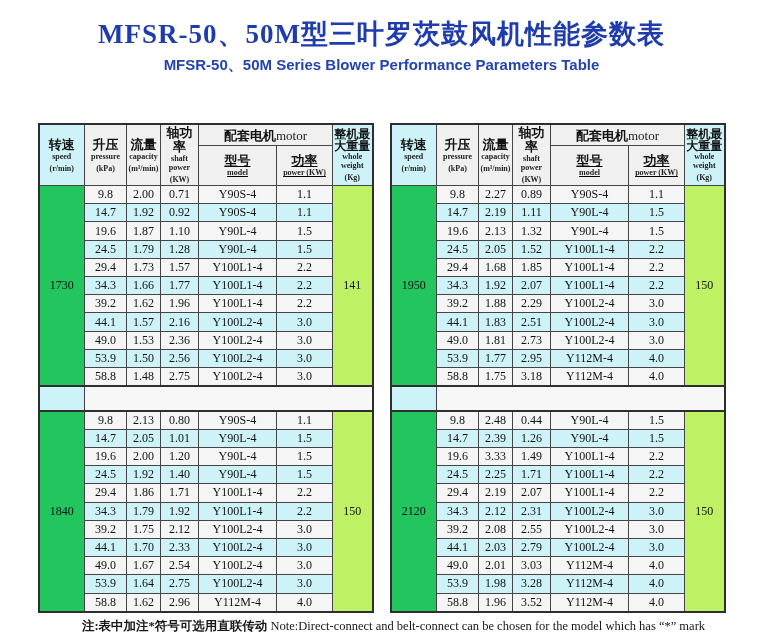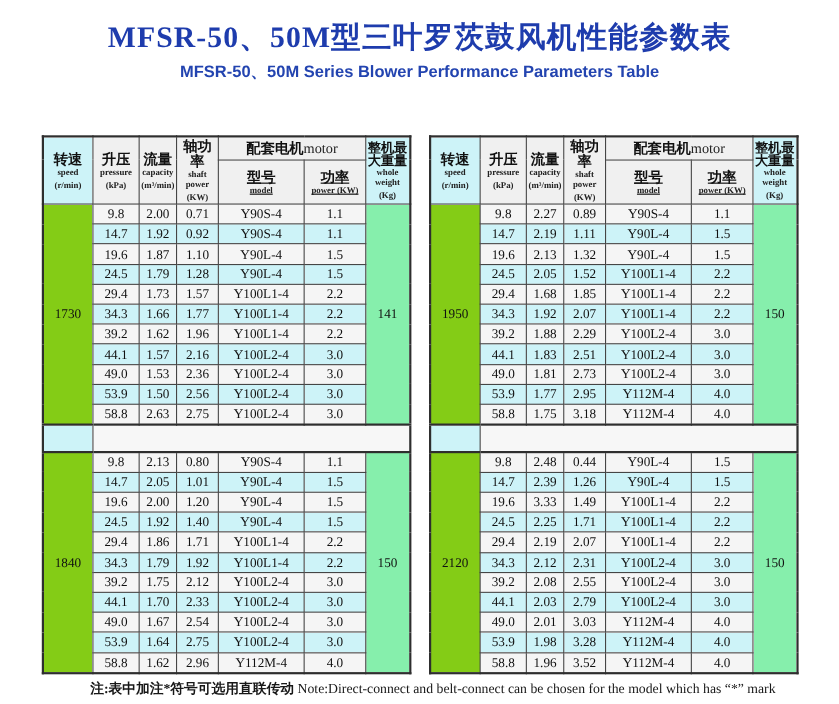"1730" td.speed-cell { background: #84cc16 -> #22c55e }
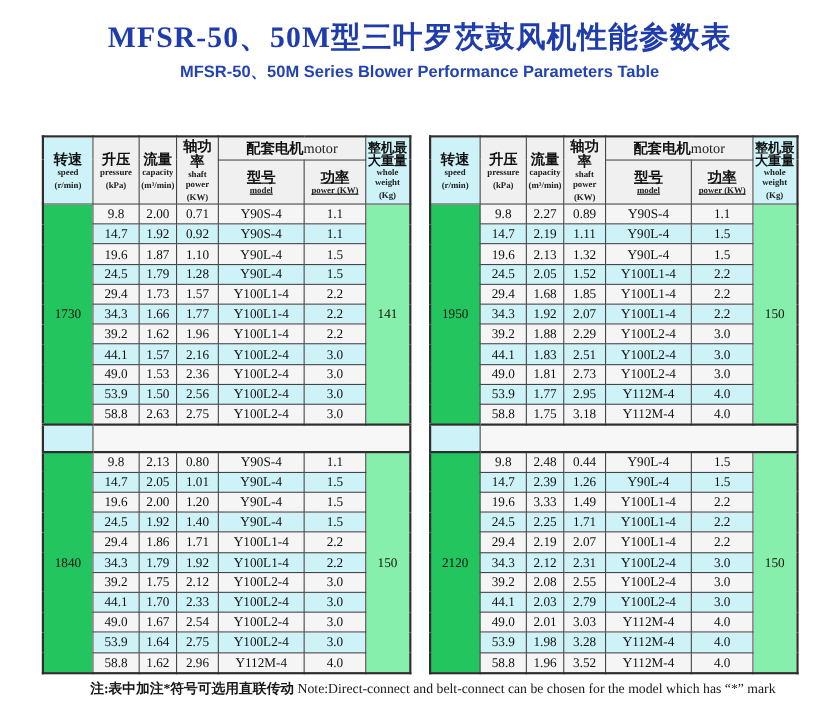"141" td.weight-cell { background: #86efac -> #bef264 }
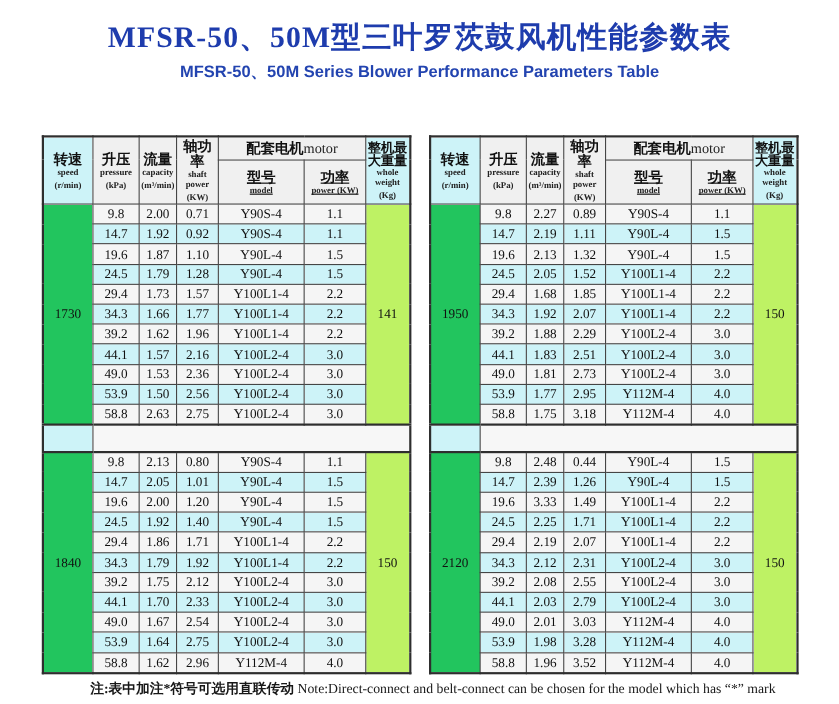"2.63" td.plain { text: 2.63 -> 1.48 }
